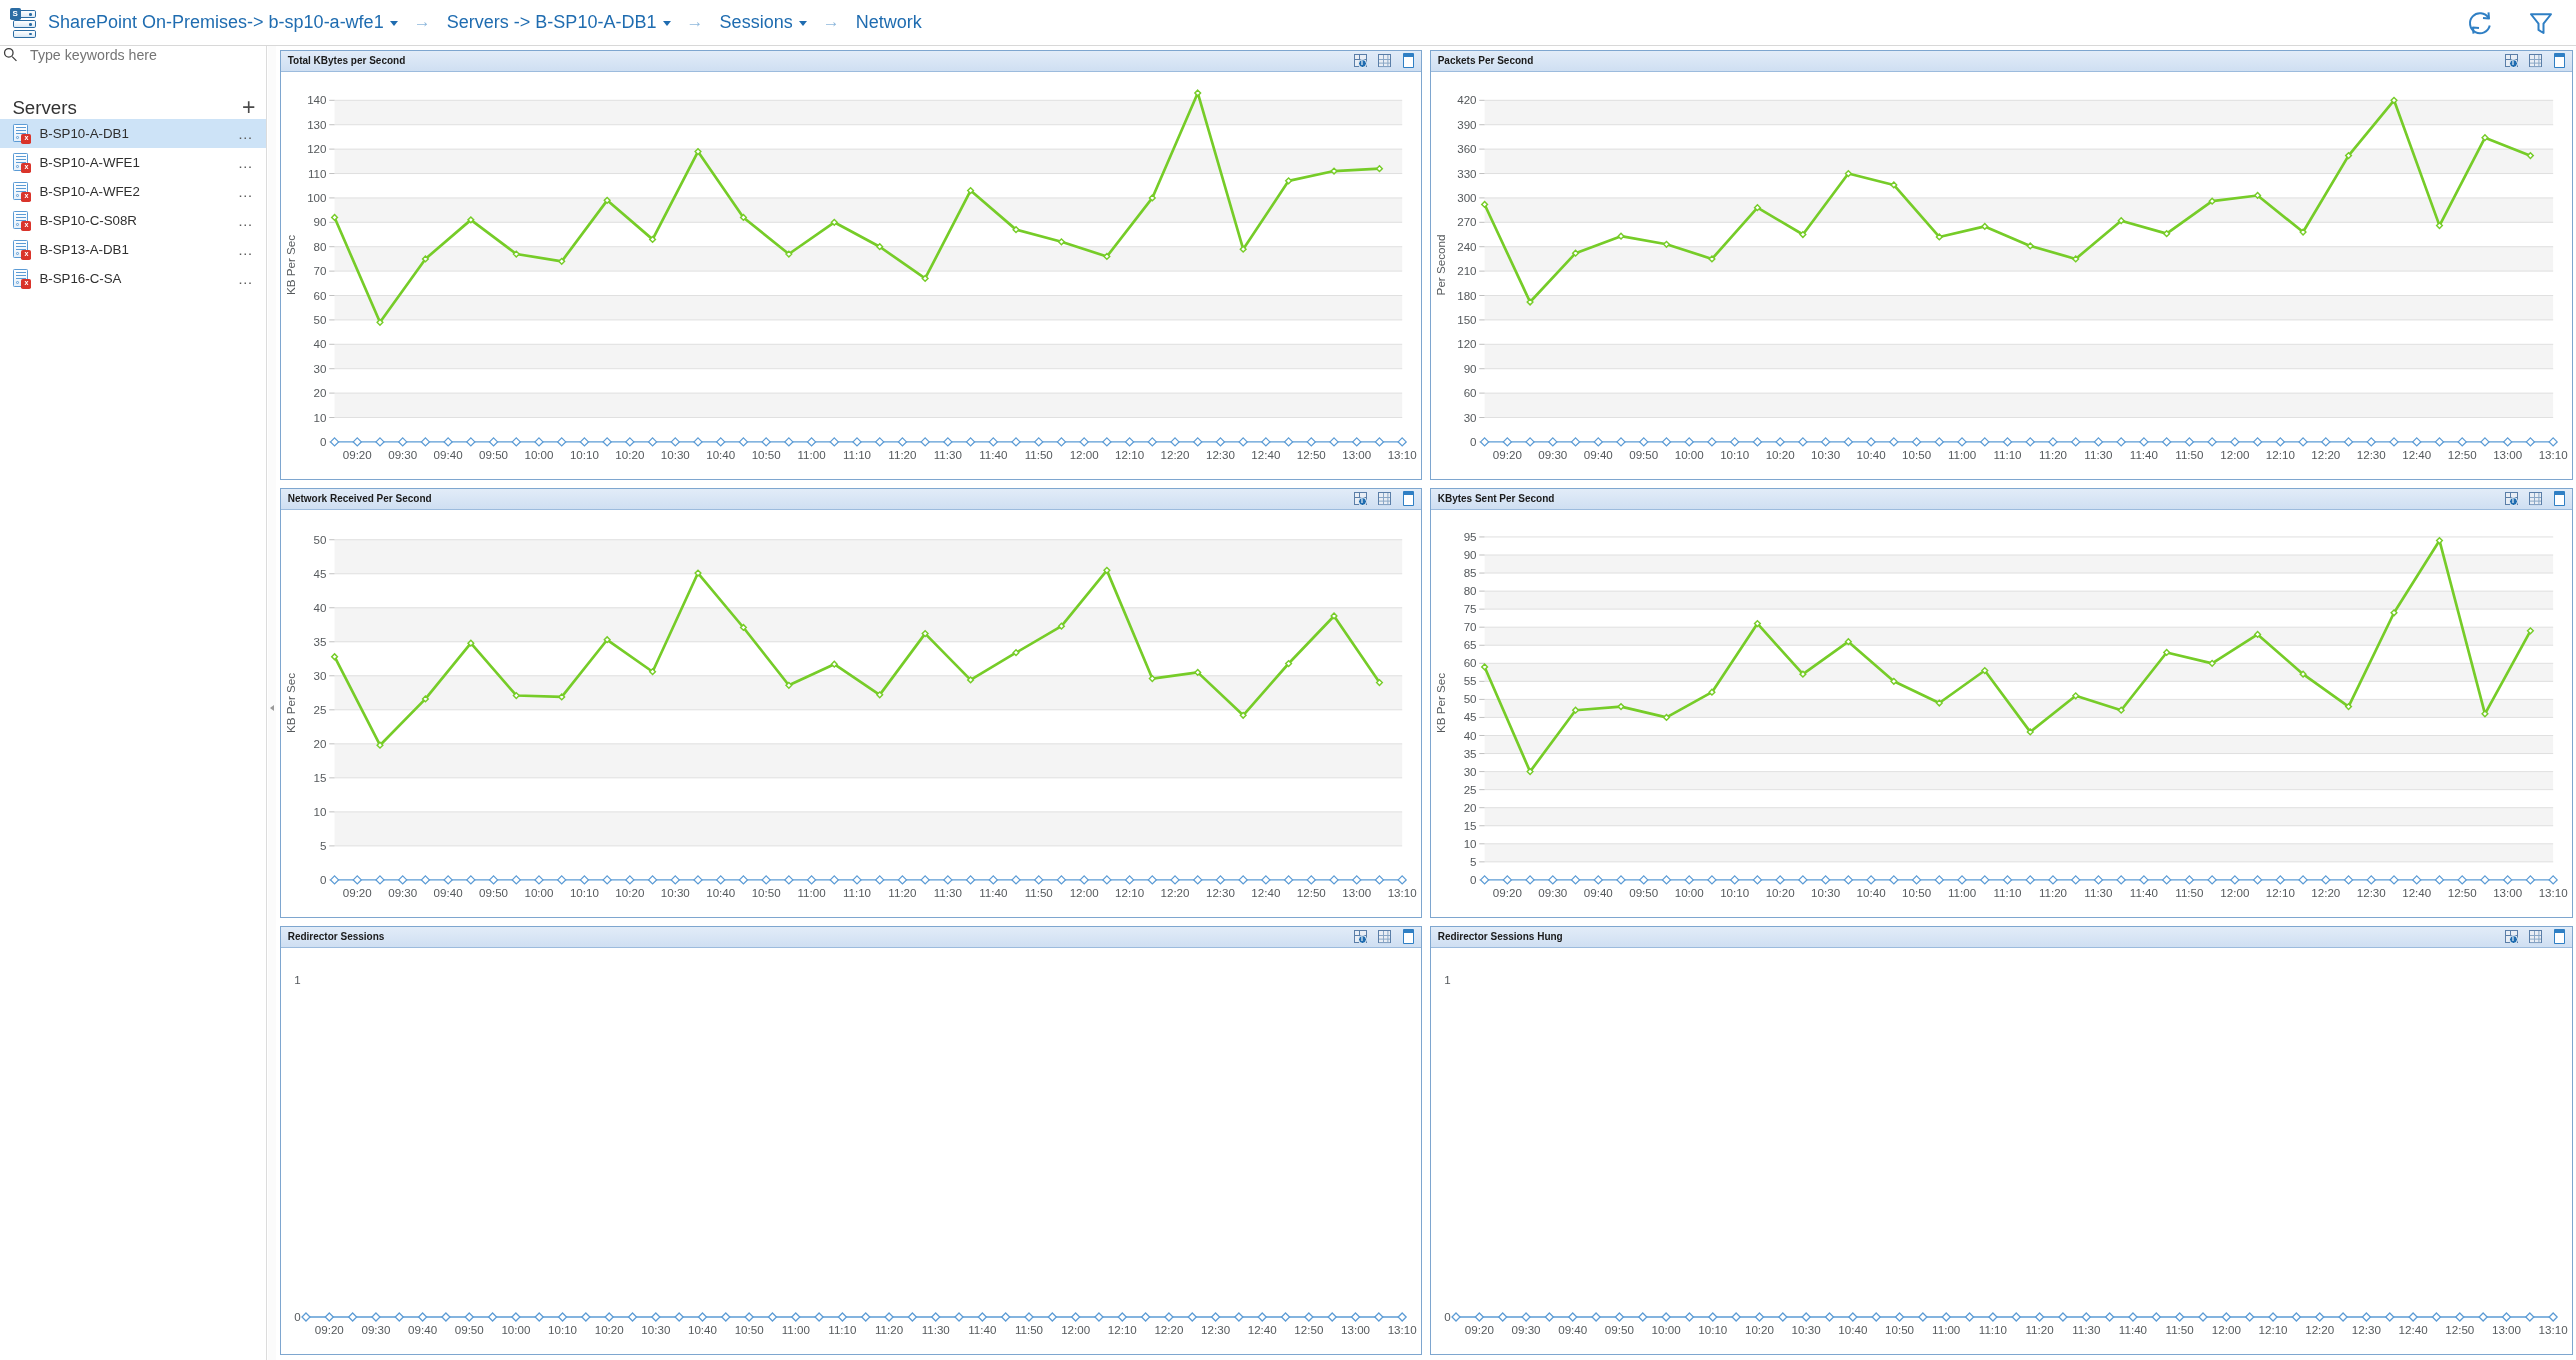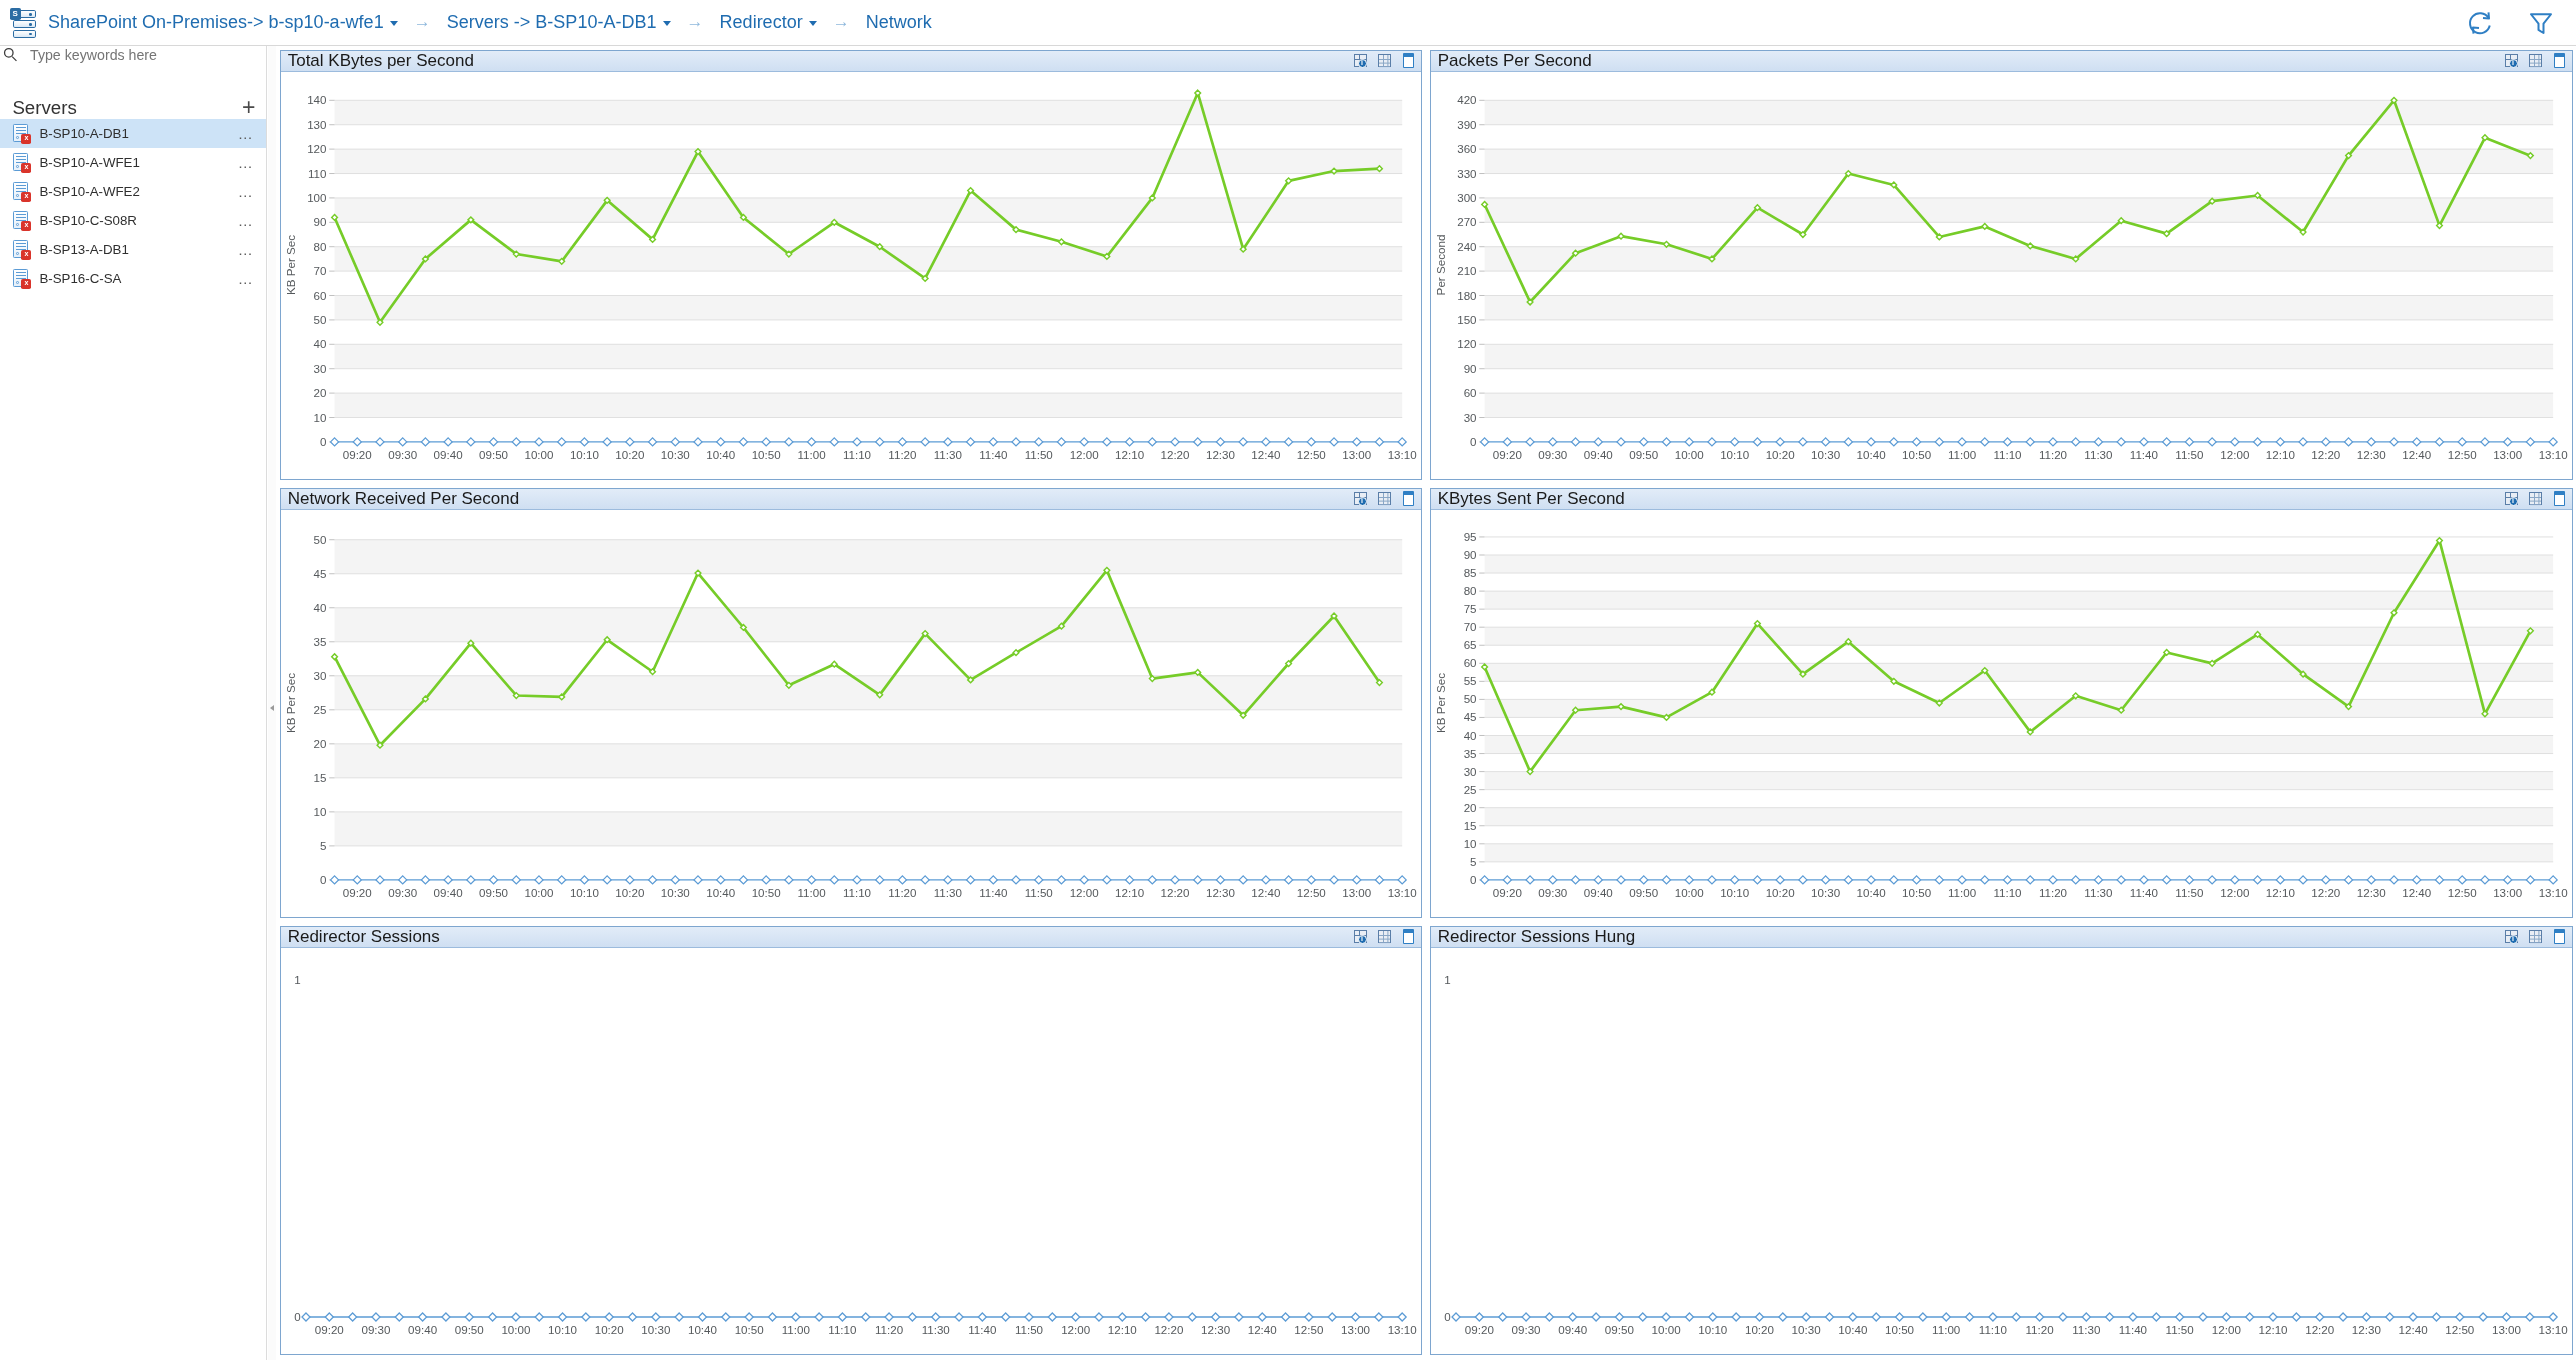"Redirector" span { text: Redirector -> Sessions }
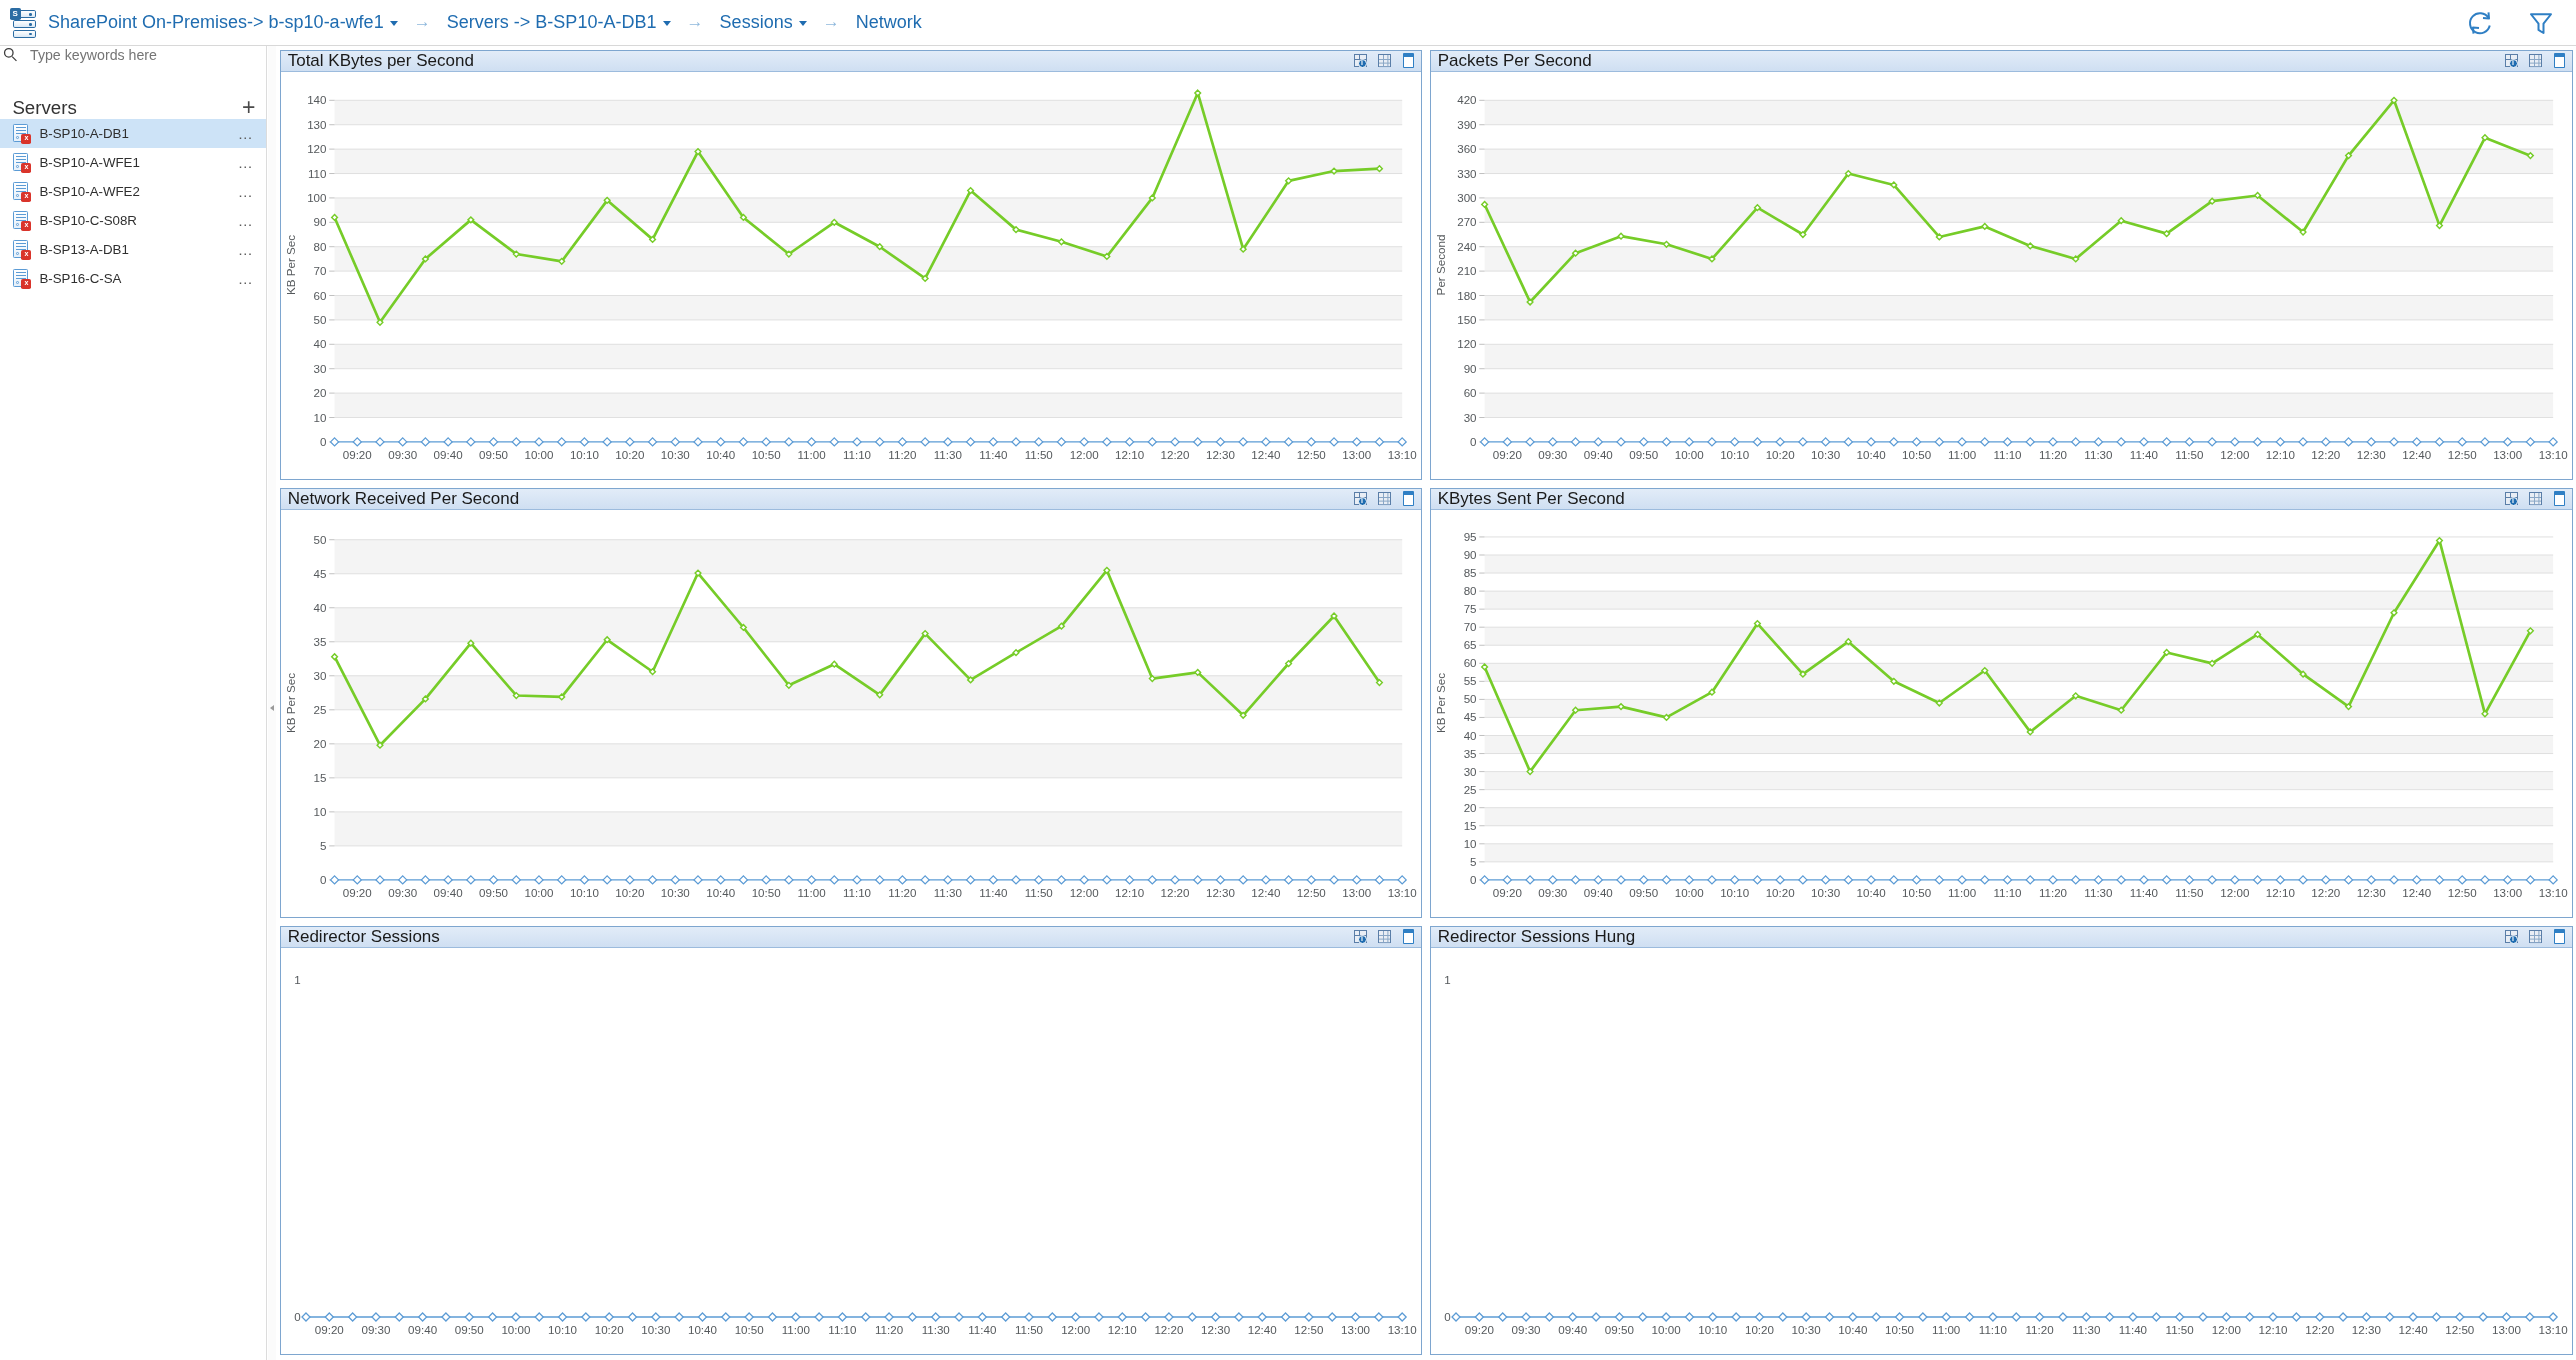"Total KBytes per Second" .panel-title { font-size: 17px -> 10px; font-weight: normal -> bold }
